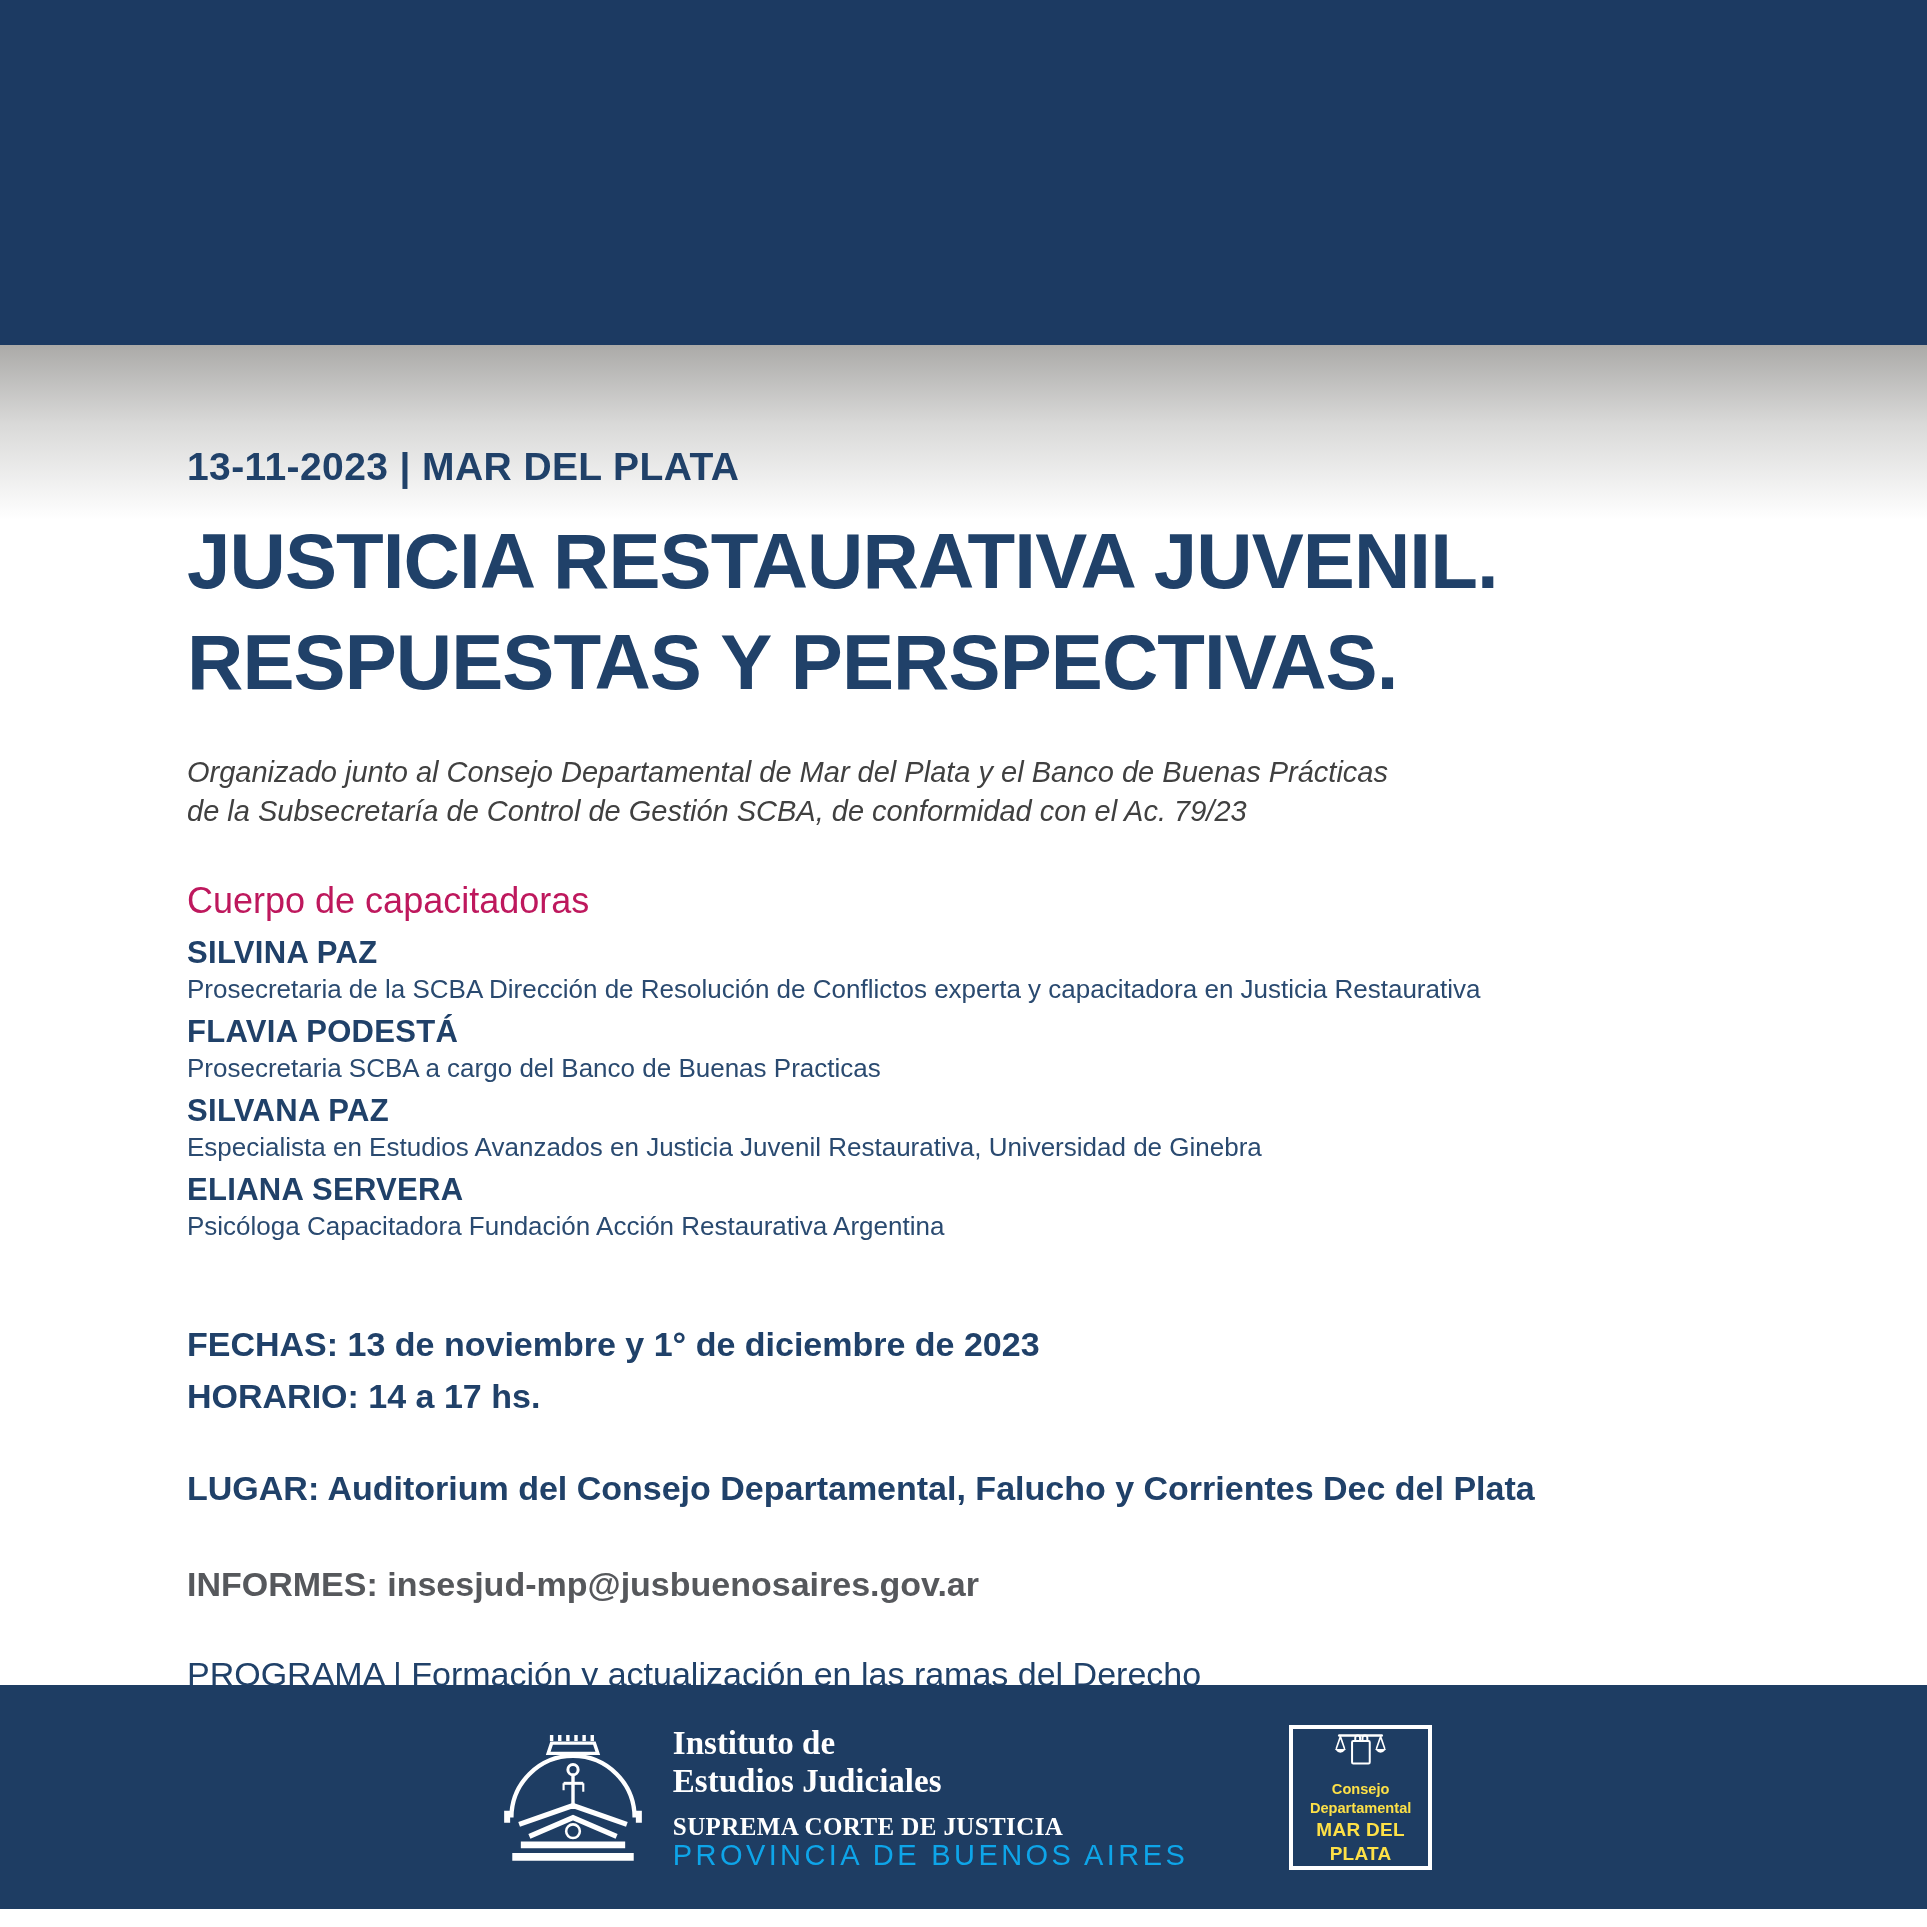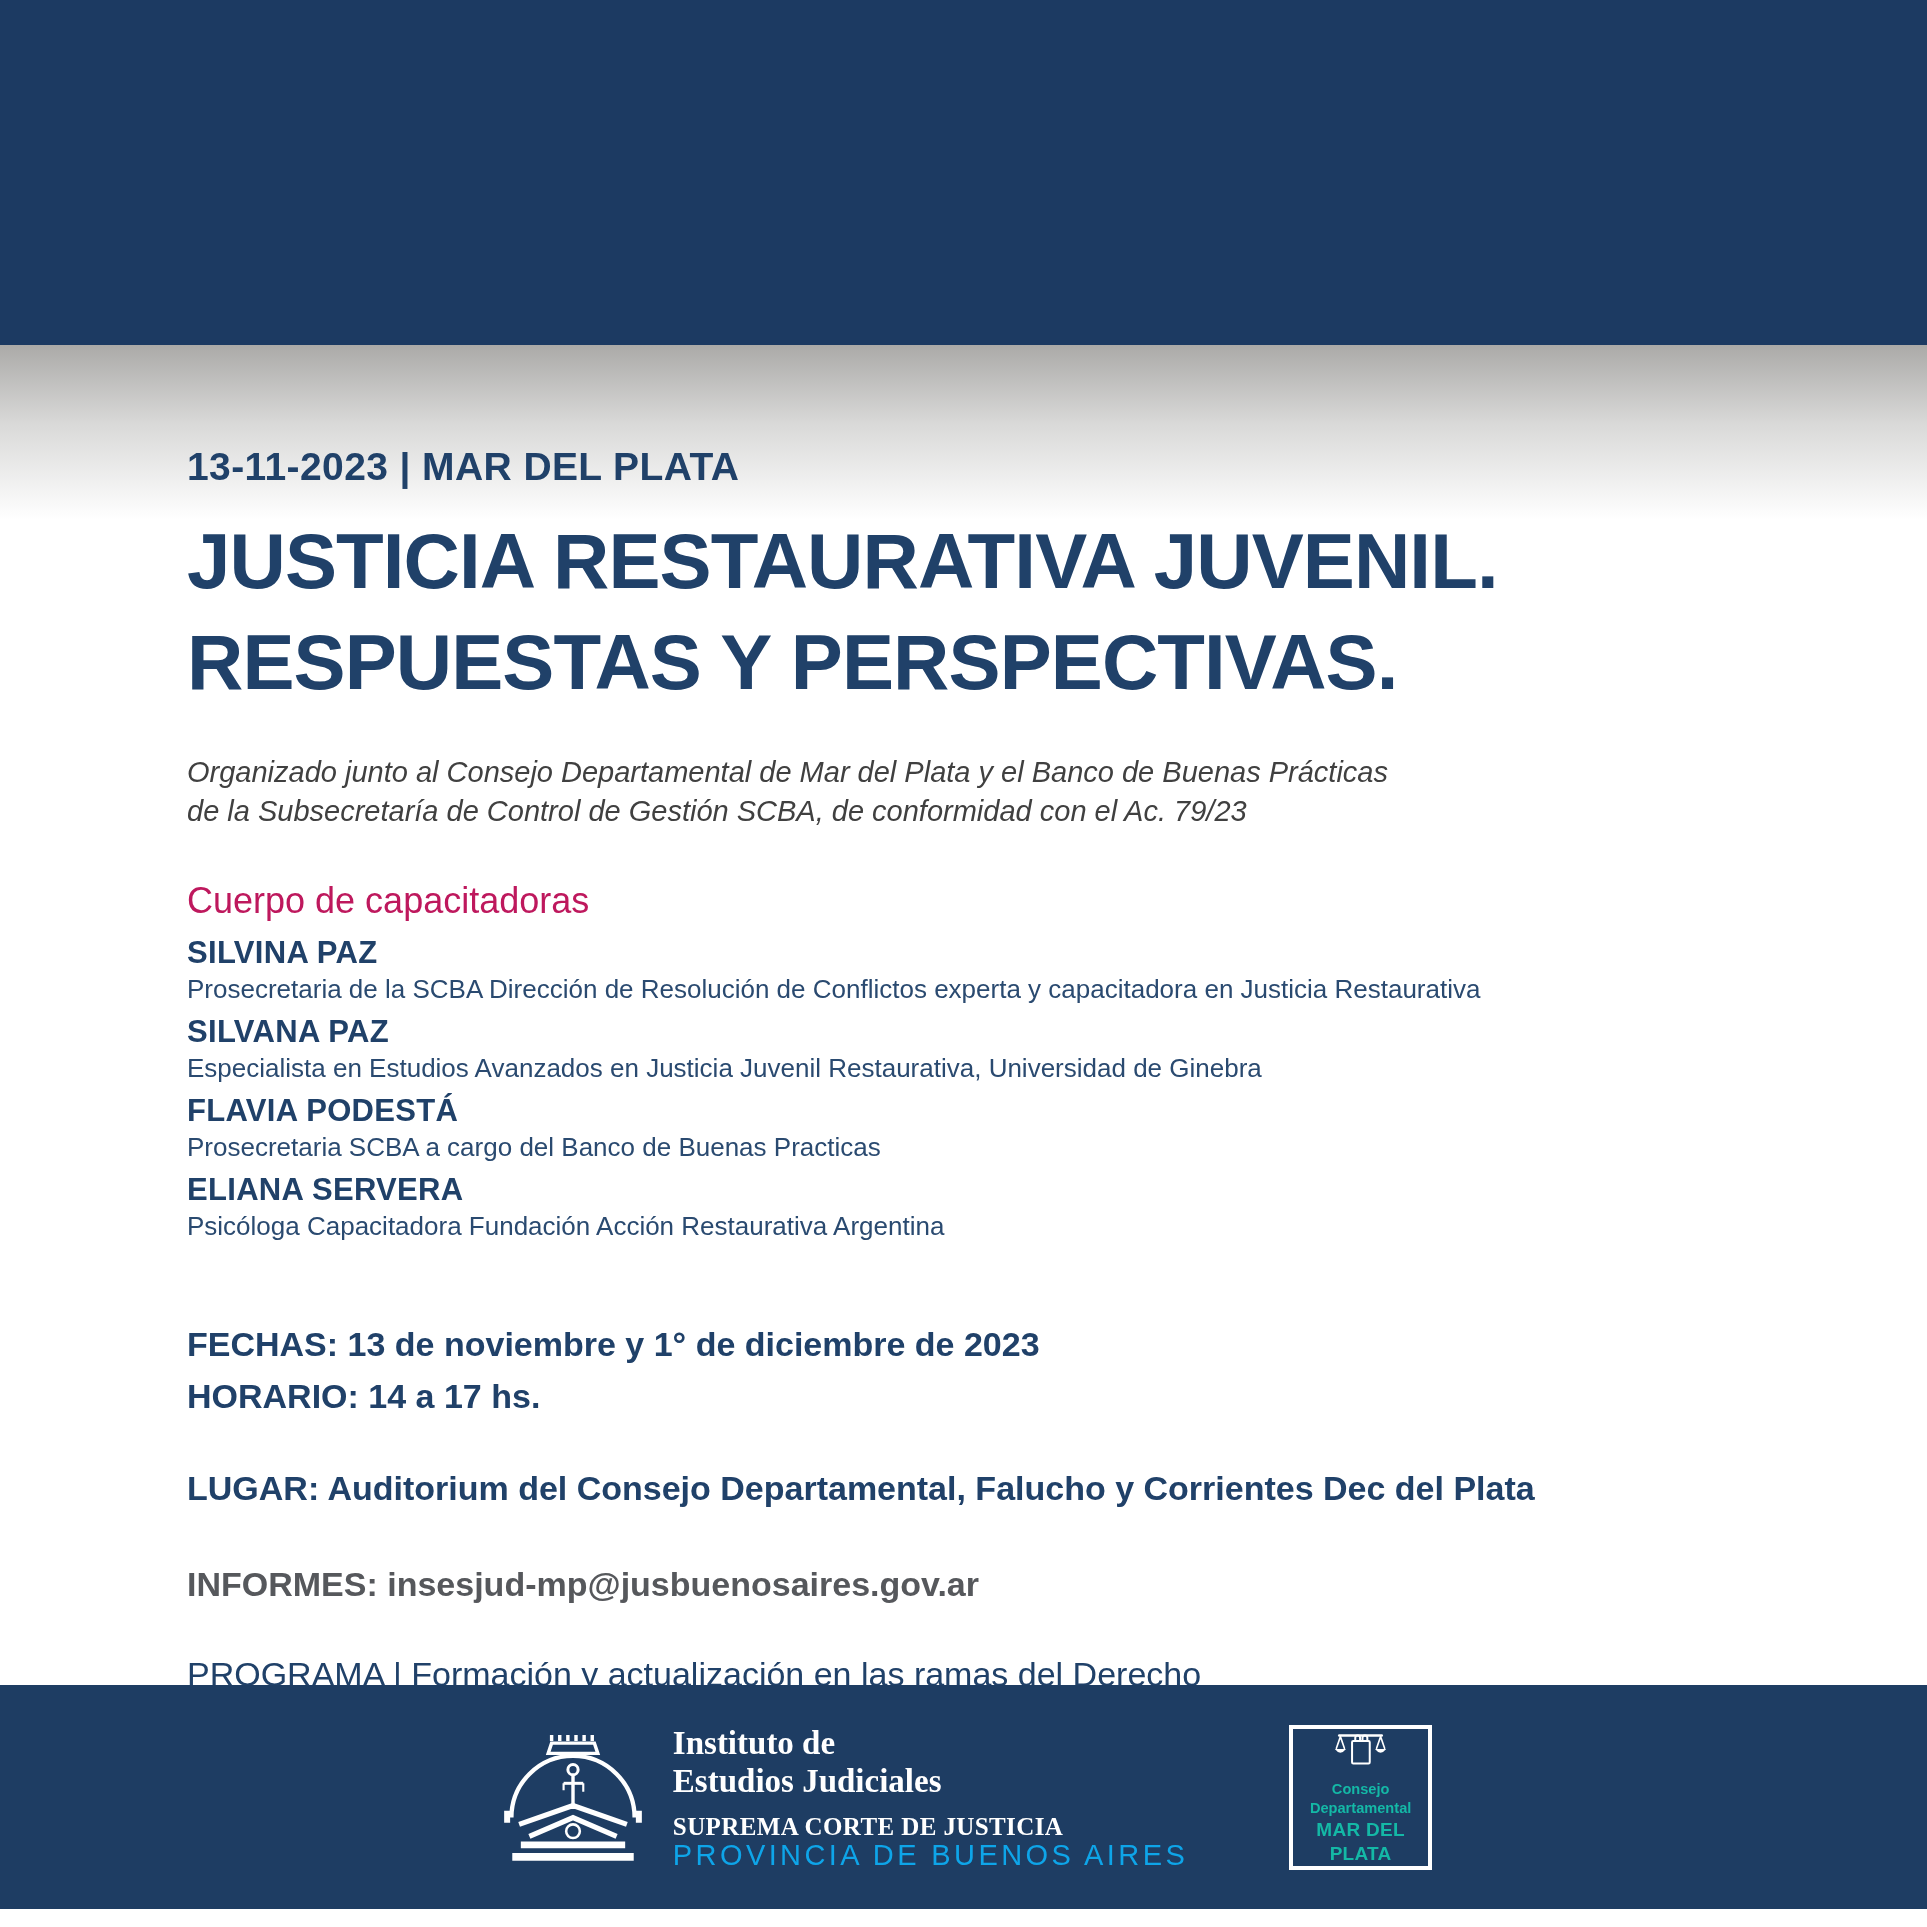"SILVANA PAZ" div.trainer { order: before "FLAVIA PODESTÁ" -> after "FLAVIA PODESTÁ" }
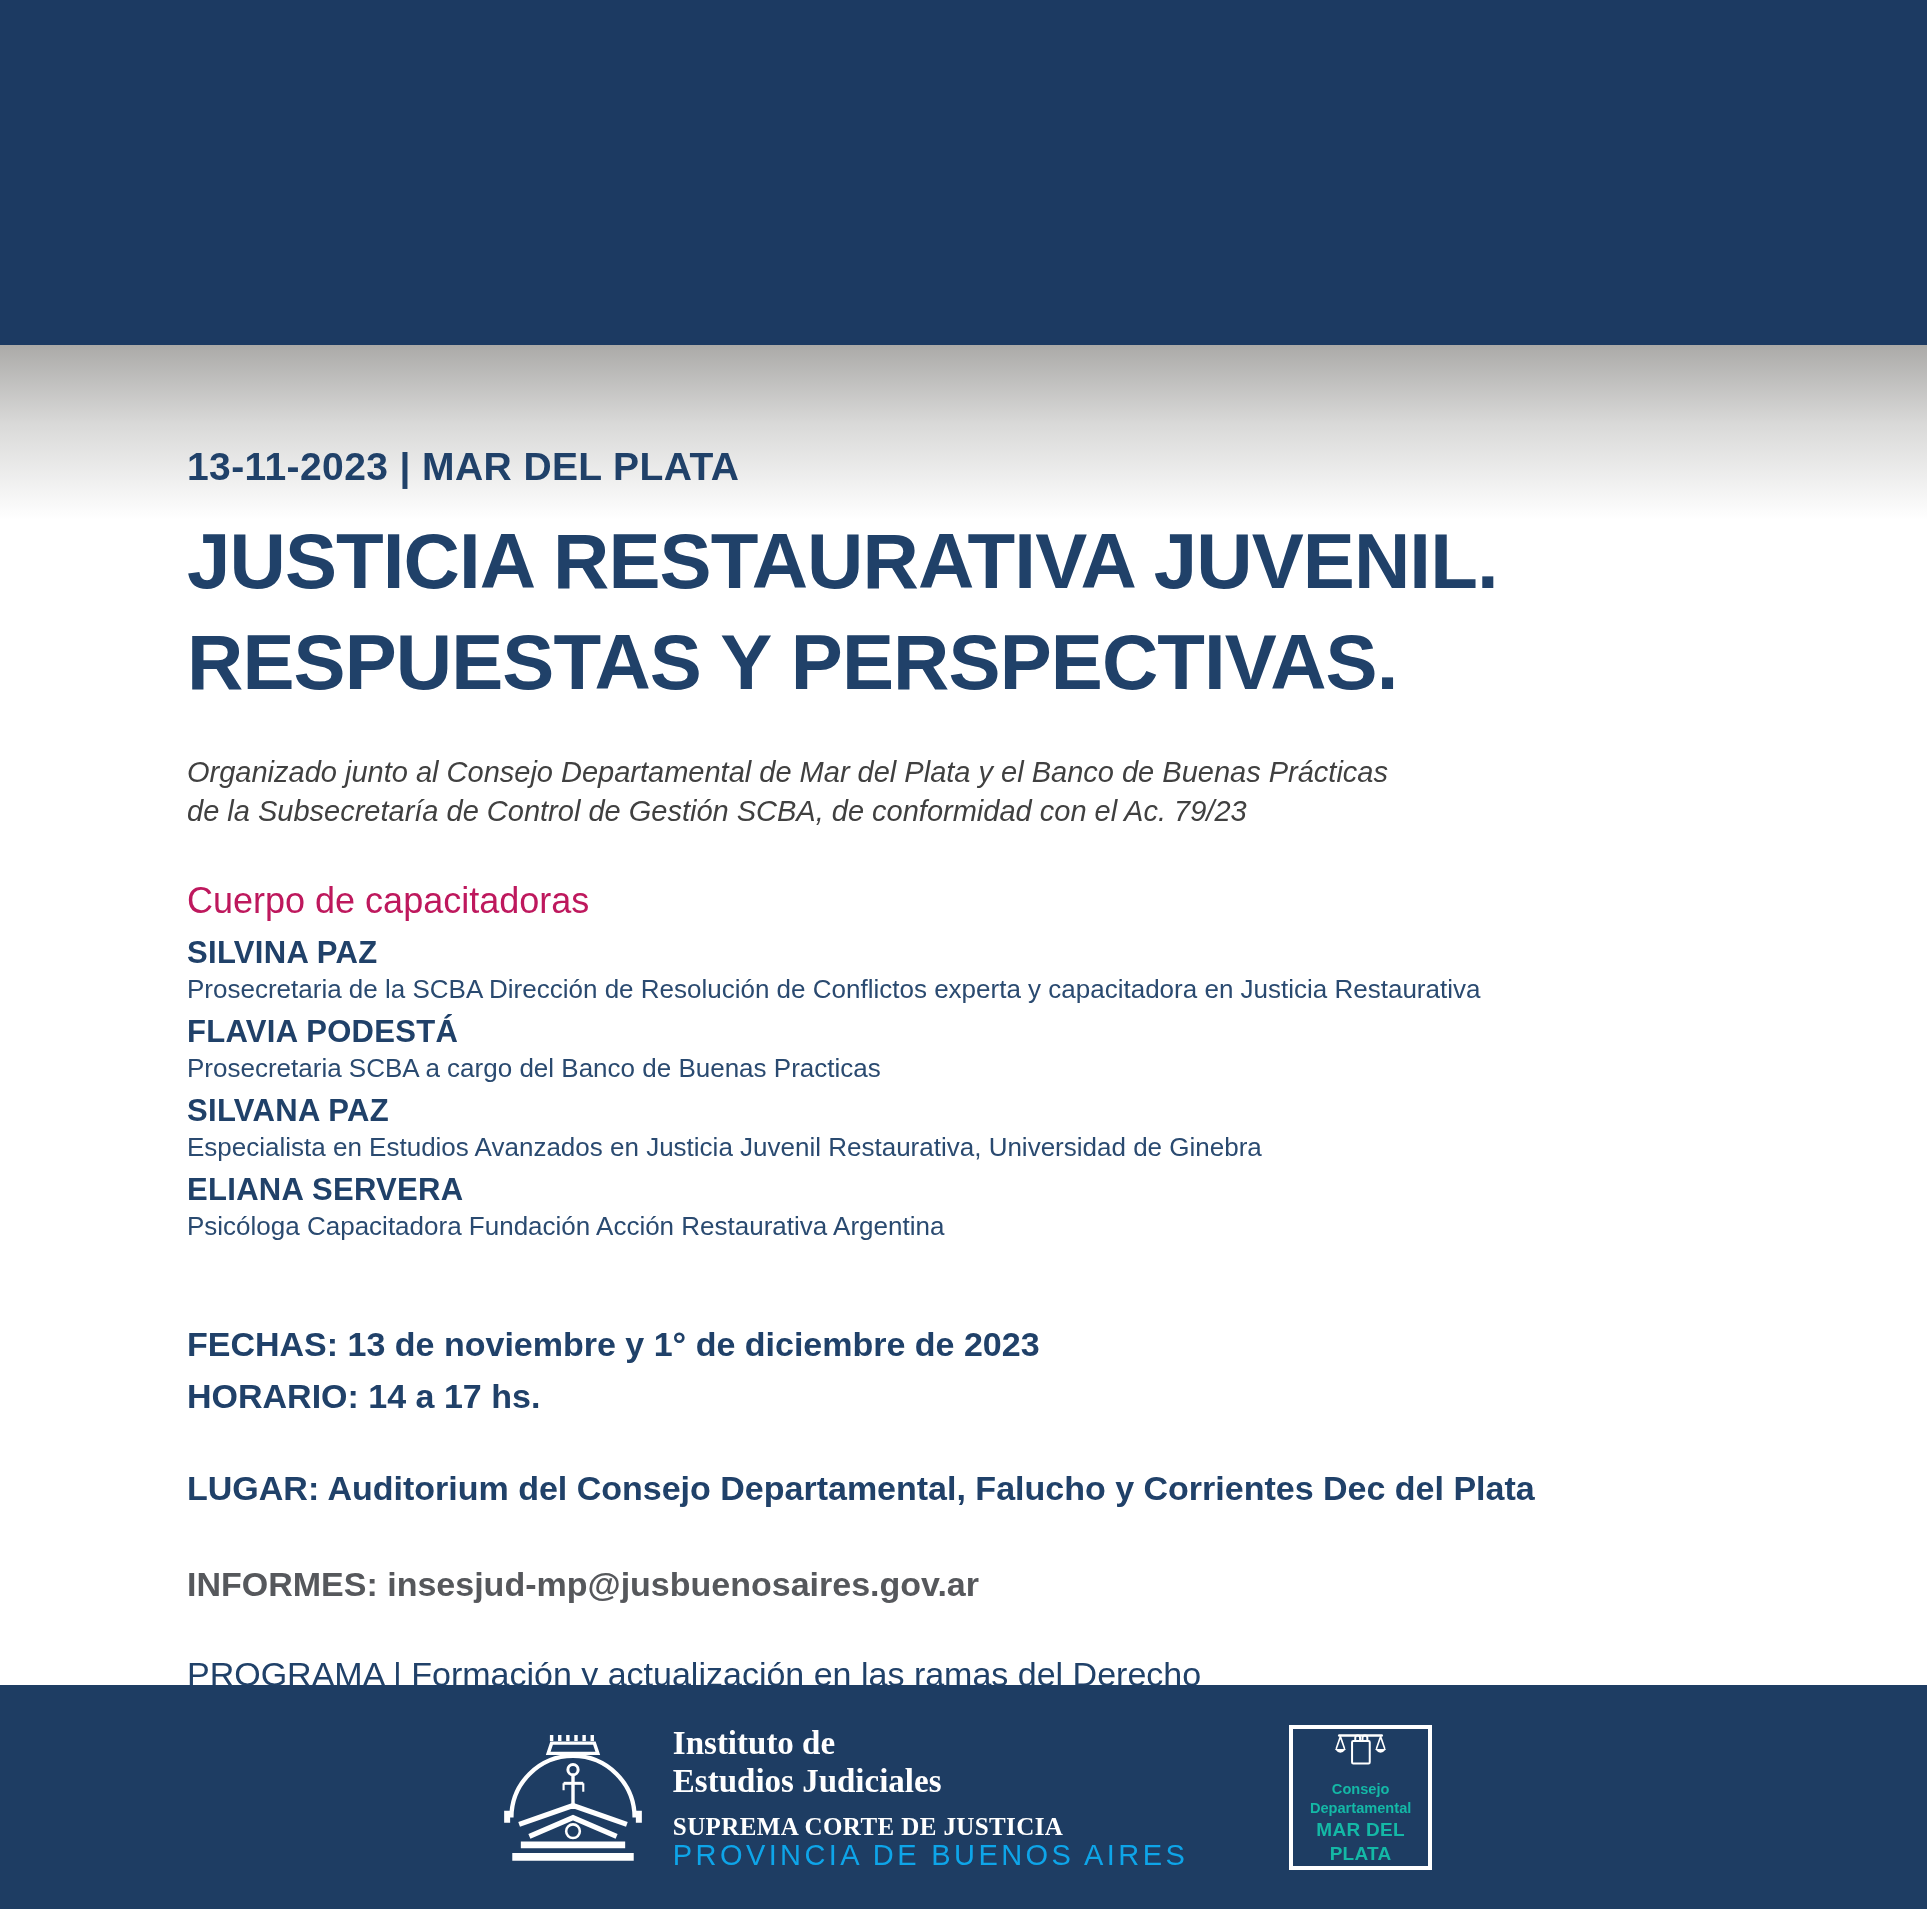"Consejo" .council-box { color: #14b8a6 -> #fde047 }
